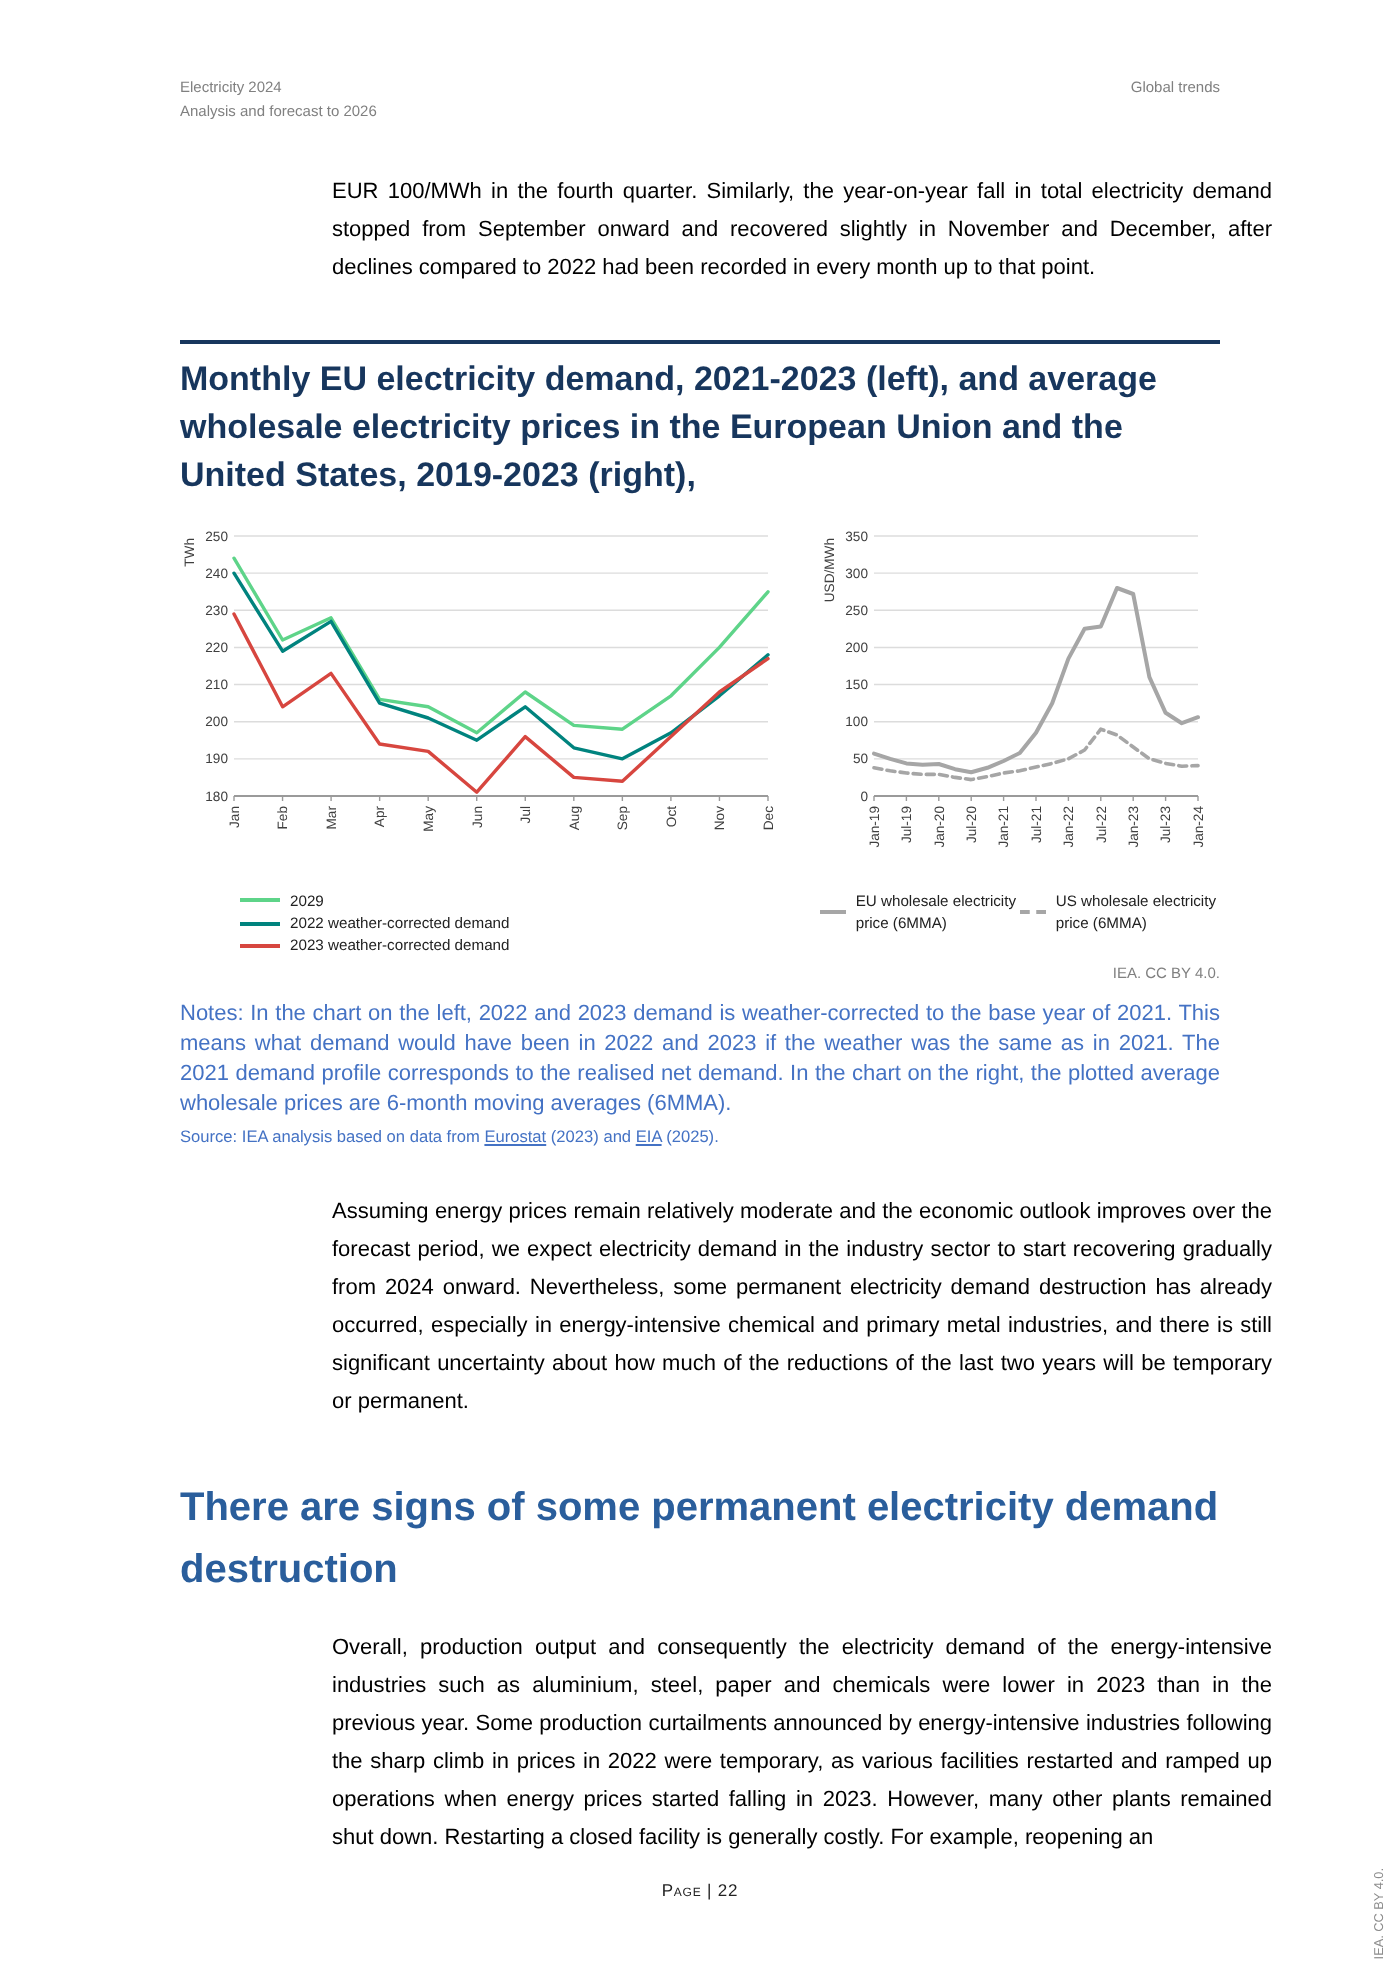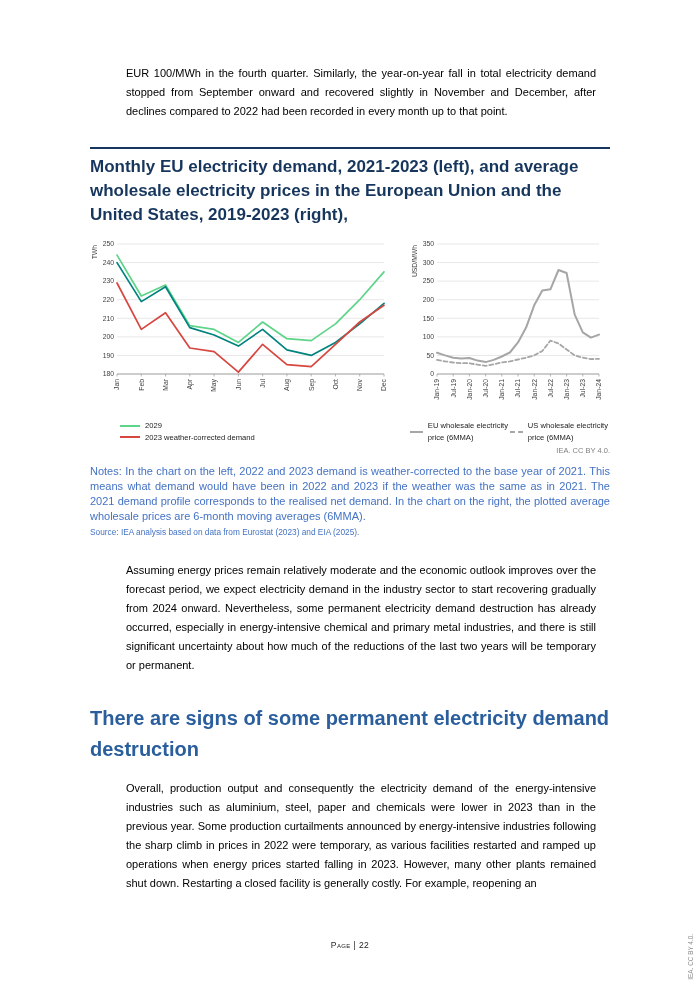"Electricity 2024" div.header { html: none -> <div> <div> <div>Electricity 2024</div> <div>Analysis and forecast to 2026</div> </div> <div>Global trends</div> </div> }
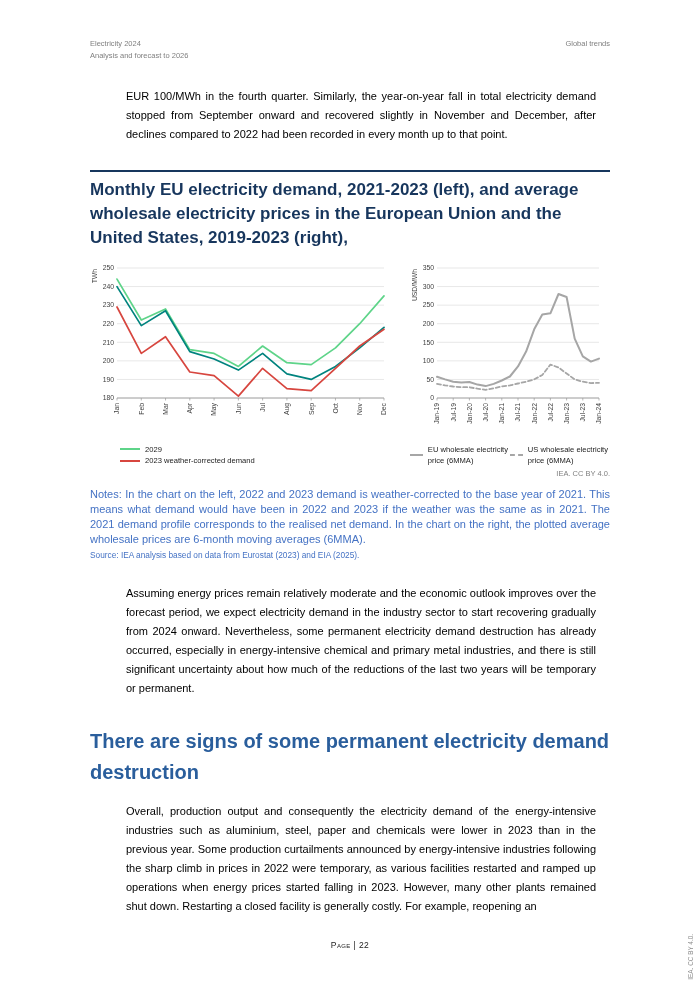"EUR 100/MWh in the fourth" .body-text { margin: 0 0 0 36px -> 0 0 0 76px }
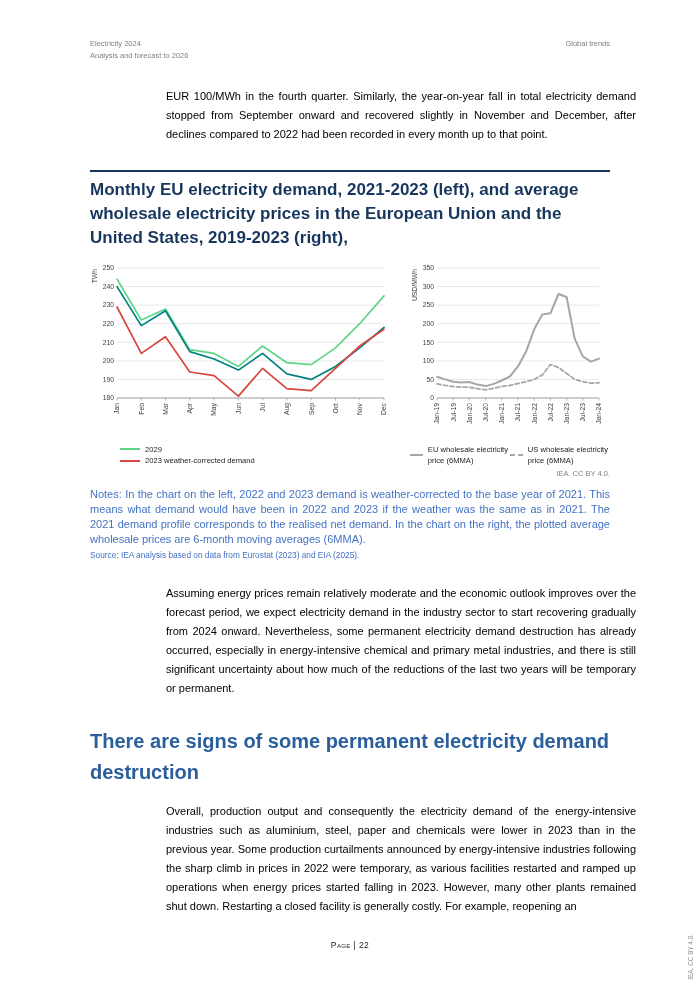"2022 weather-corrected demand" div.legend-item { html: none -> <div> <span></span> <span>2022 weather-corrected demand</span> </div> }
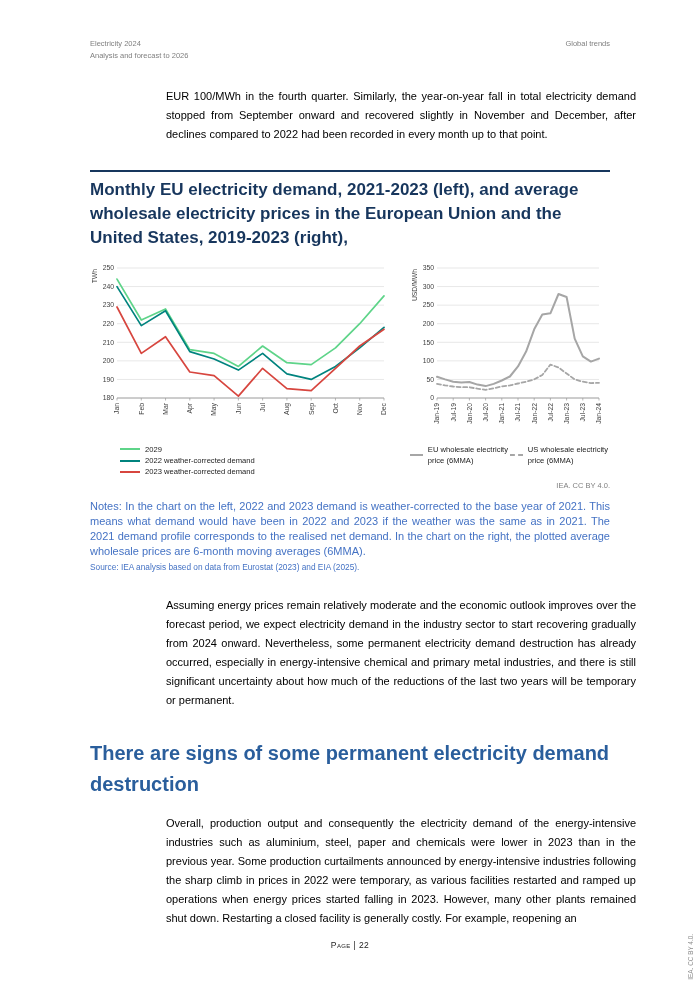"Eurostat" .link { text-decoration: none -> underline }
